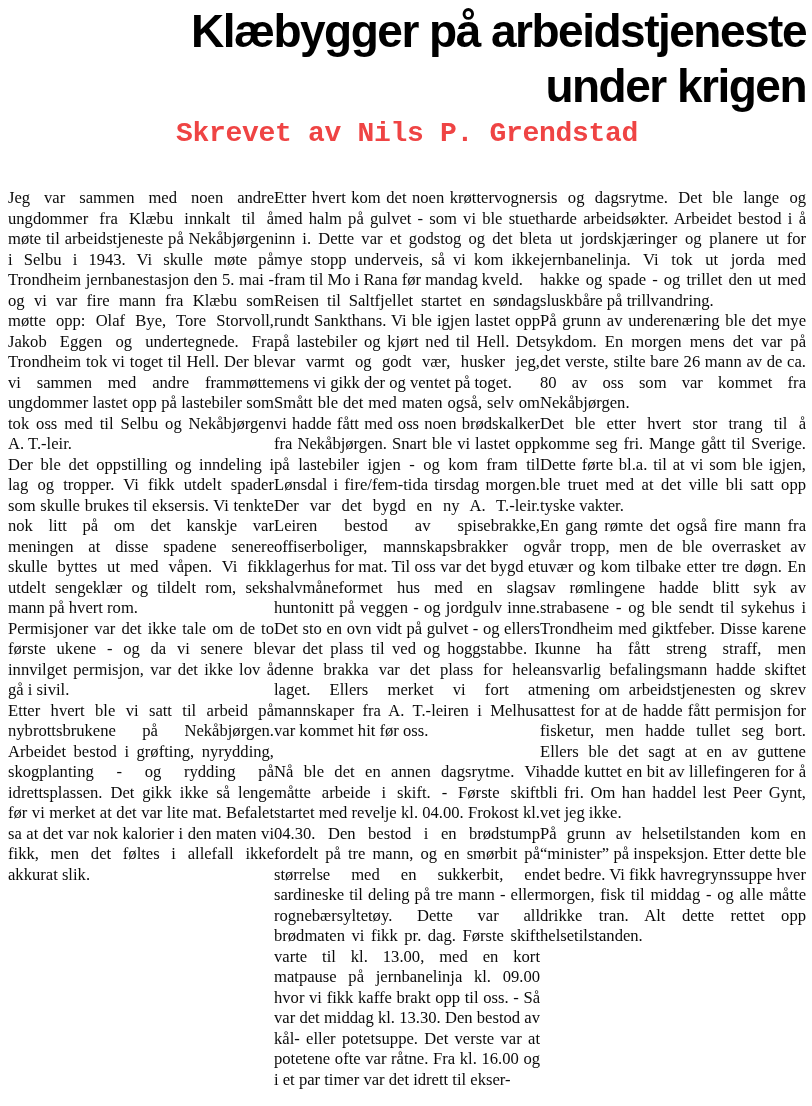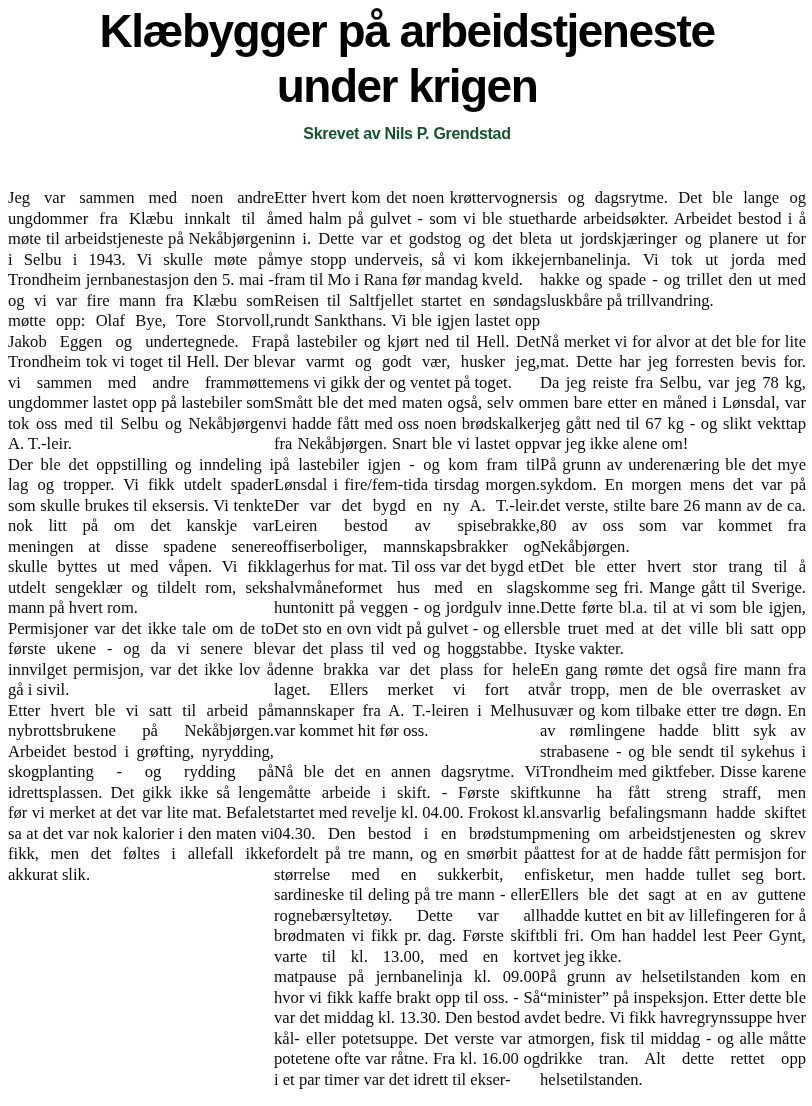"Klæbygger på arbeidstjeneste" .title { text-align: center -> right }
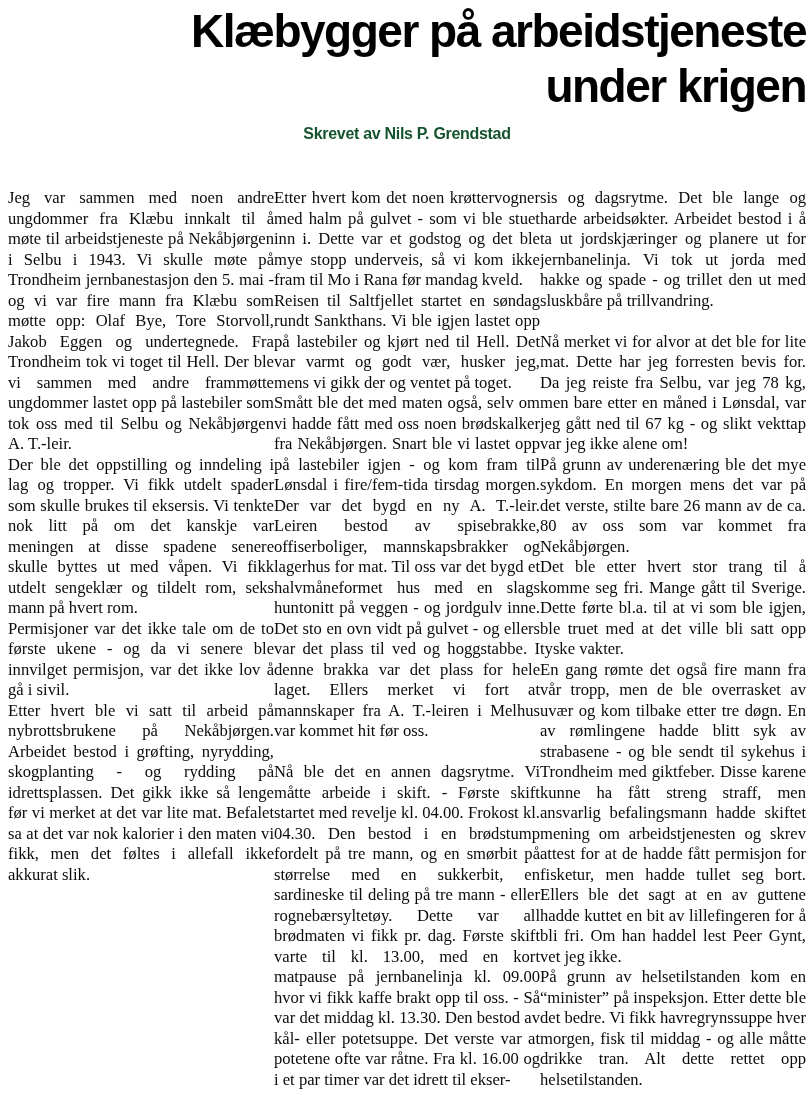"Skrevet av Nils P. Grendstad" .byline { color: #14532d -> #ef4444; font-family: Liberation Sans, sans-serif -> Liberation Mono, monospace; font-size: 16px -> 28px }
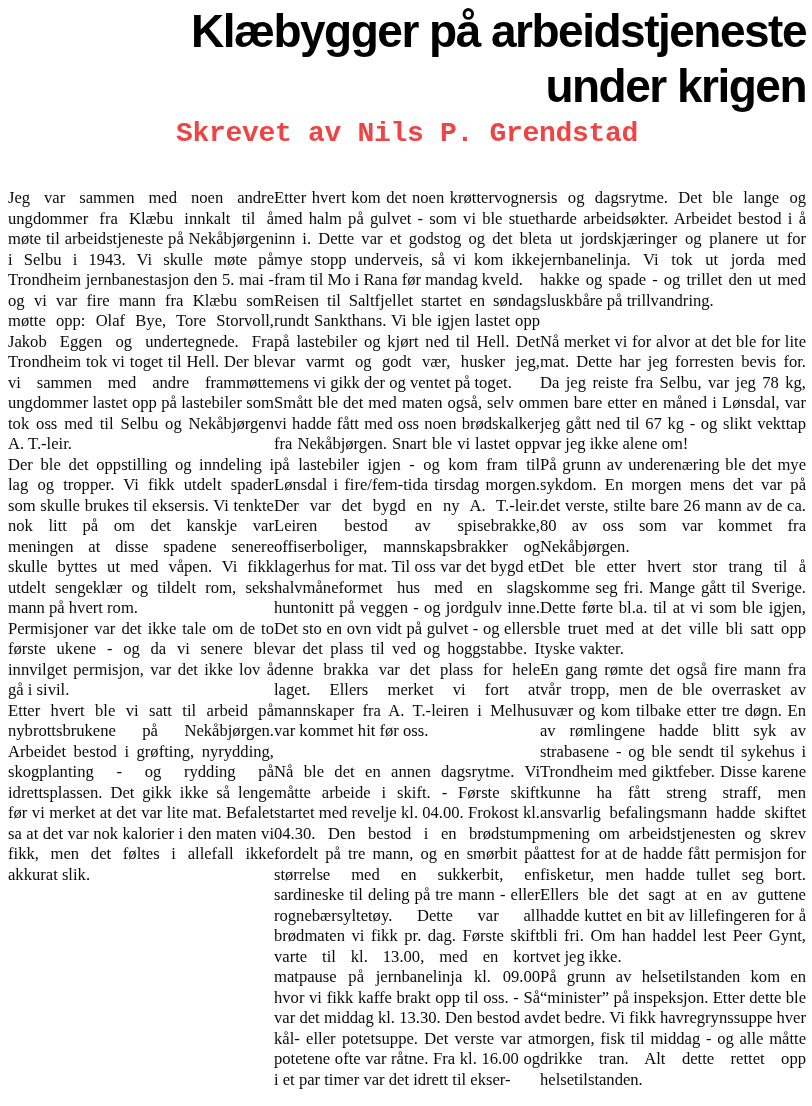"Nå merket vi for alvor" p.para { html: <p>Nå merket vi for alvor at det ble for lite mat. Dette har jeg forresten bevis for. Da jeg reiste fra Selbu, var jeg 78 kg, men bare etter en måned i Lønsdal, var jeg gått ned til 67 kg - og slikt vekttap var jeg ikke alene om!</p> -> none }
